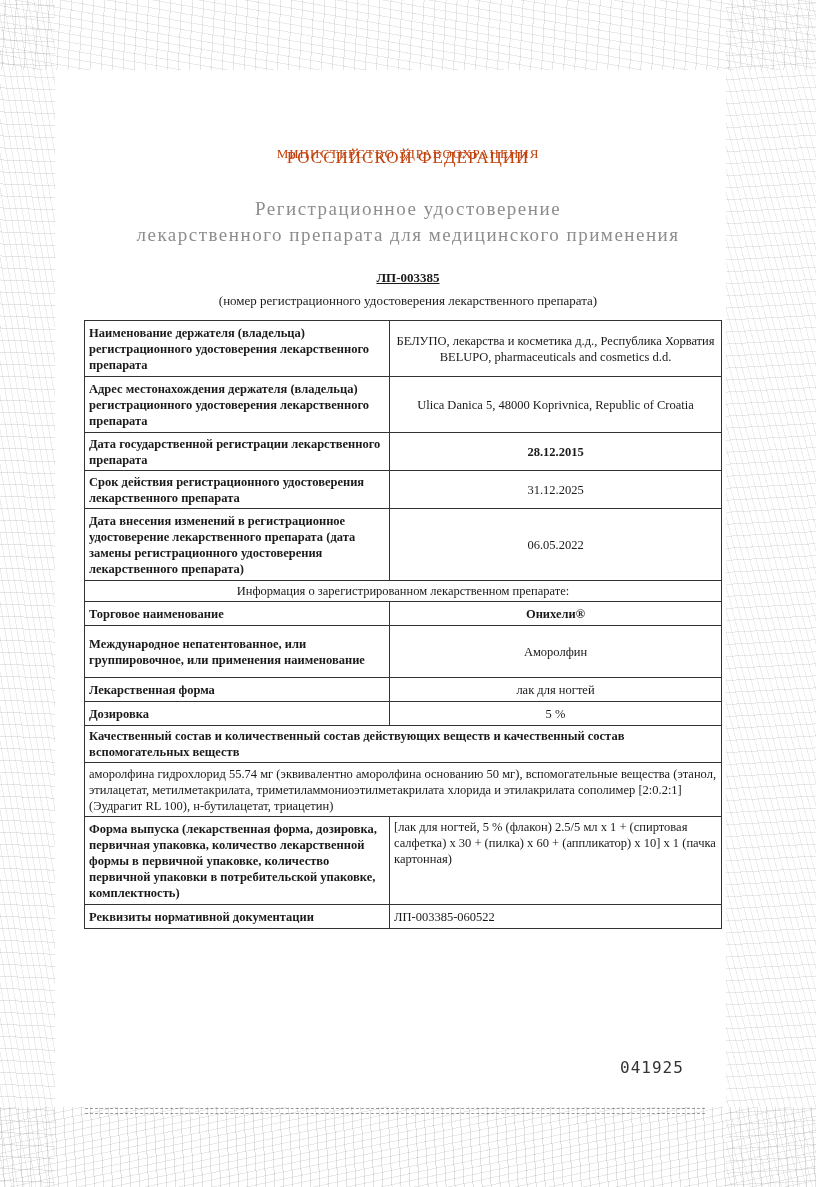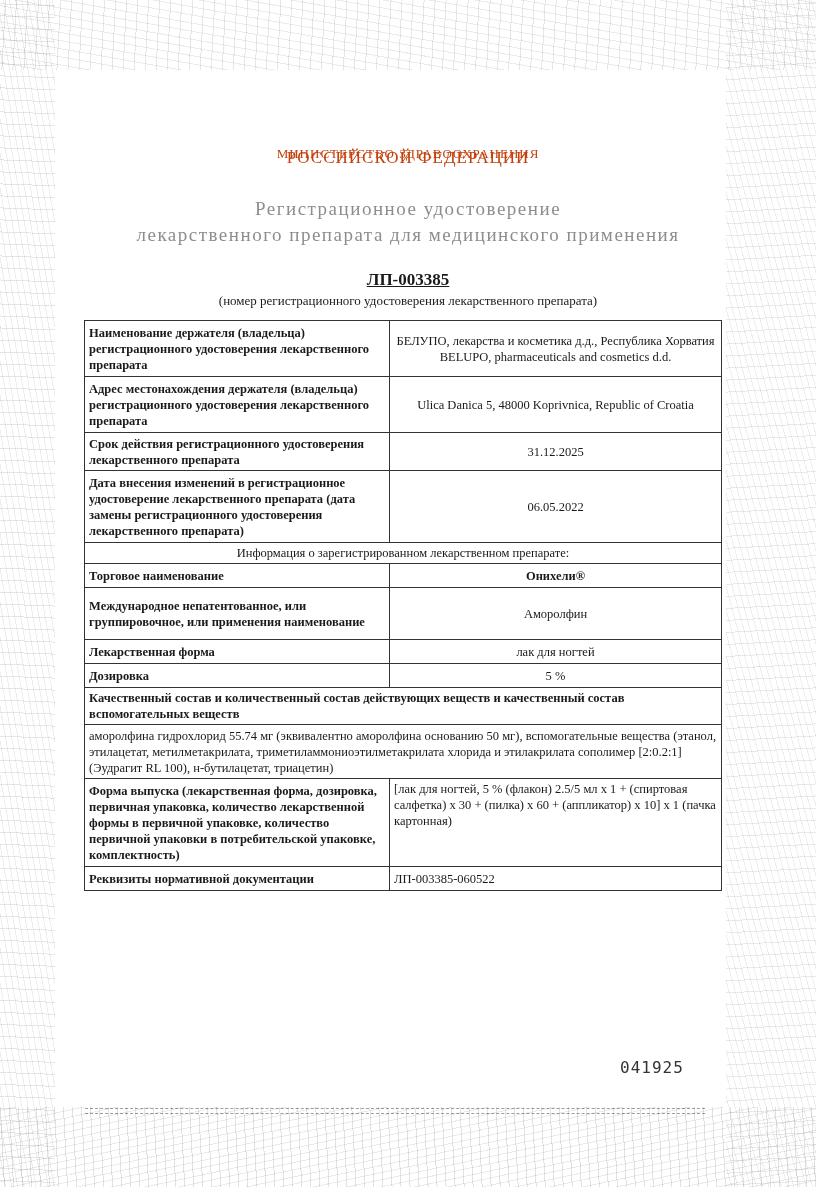"ЛП-003385" .regnum { font-size: 17px -> 13px }
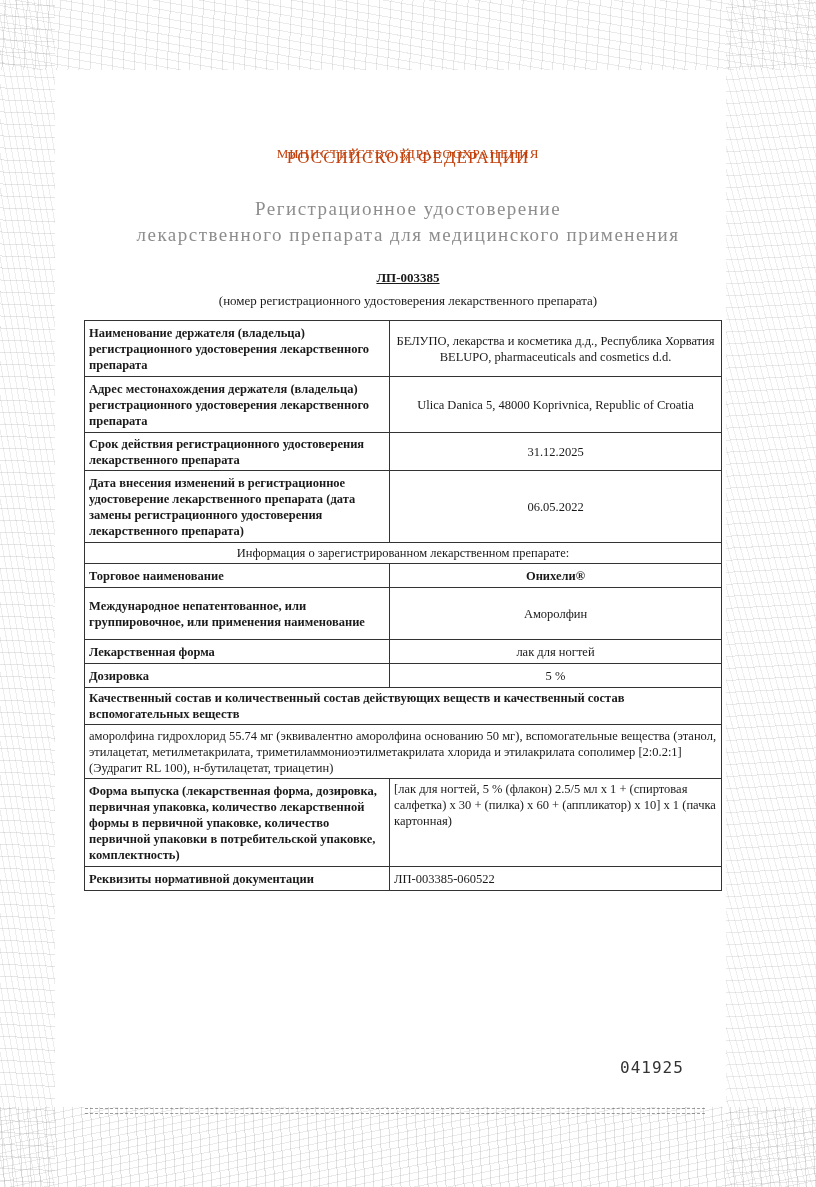"Дата государственной регистрации" tr { html: none -> <tr> <td>Дата государственной регистрации лекарственного препарата</td> <td>28.12.2015</td> </tr> }
